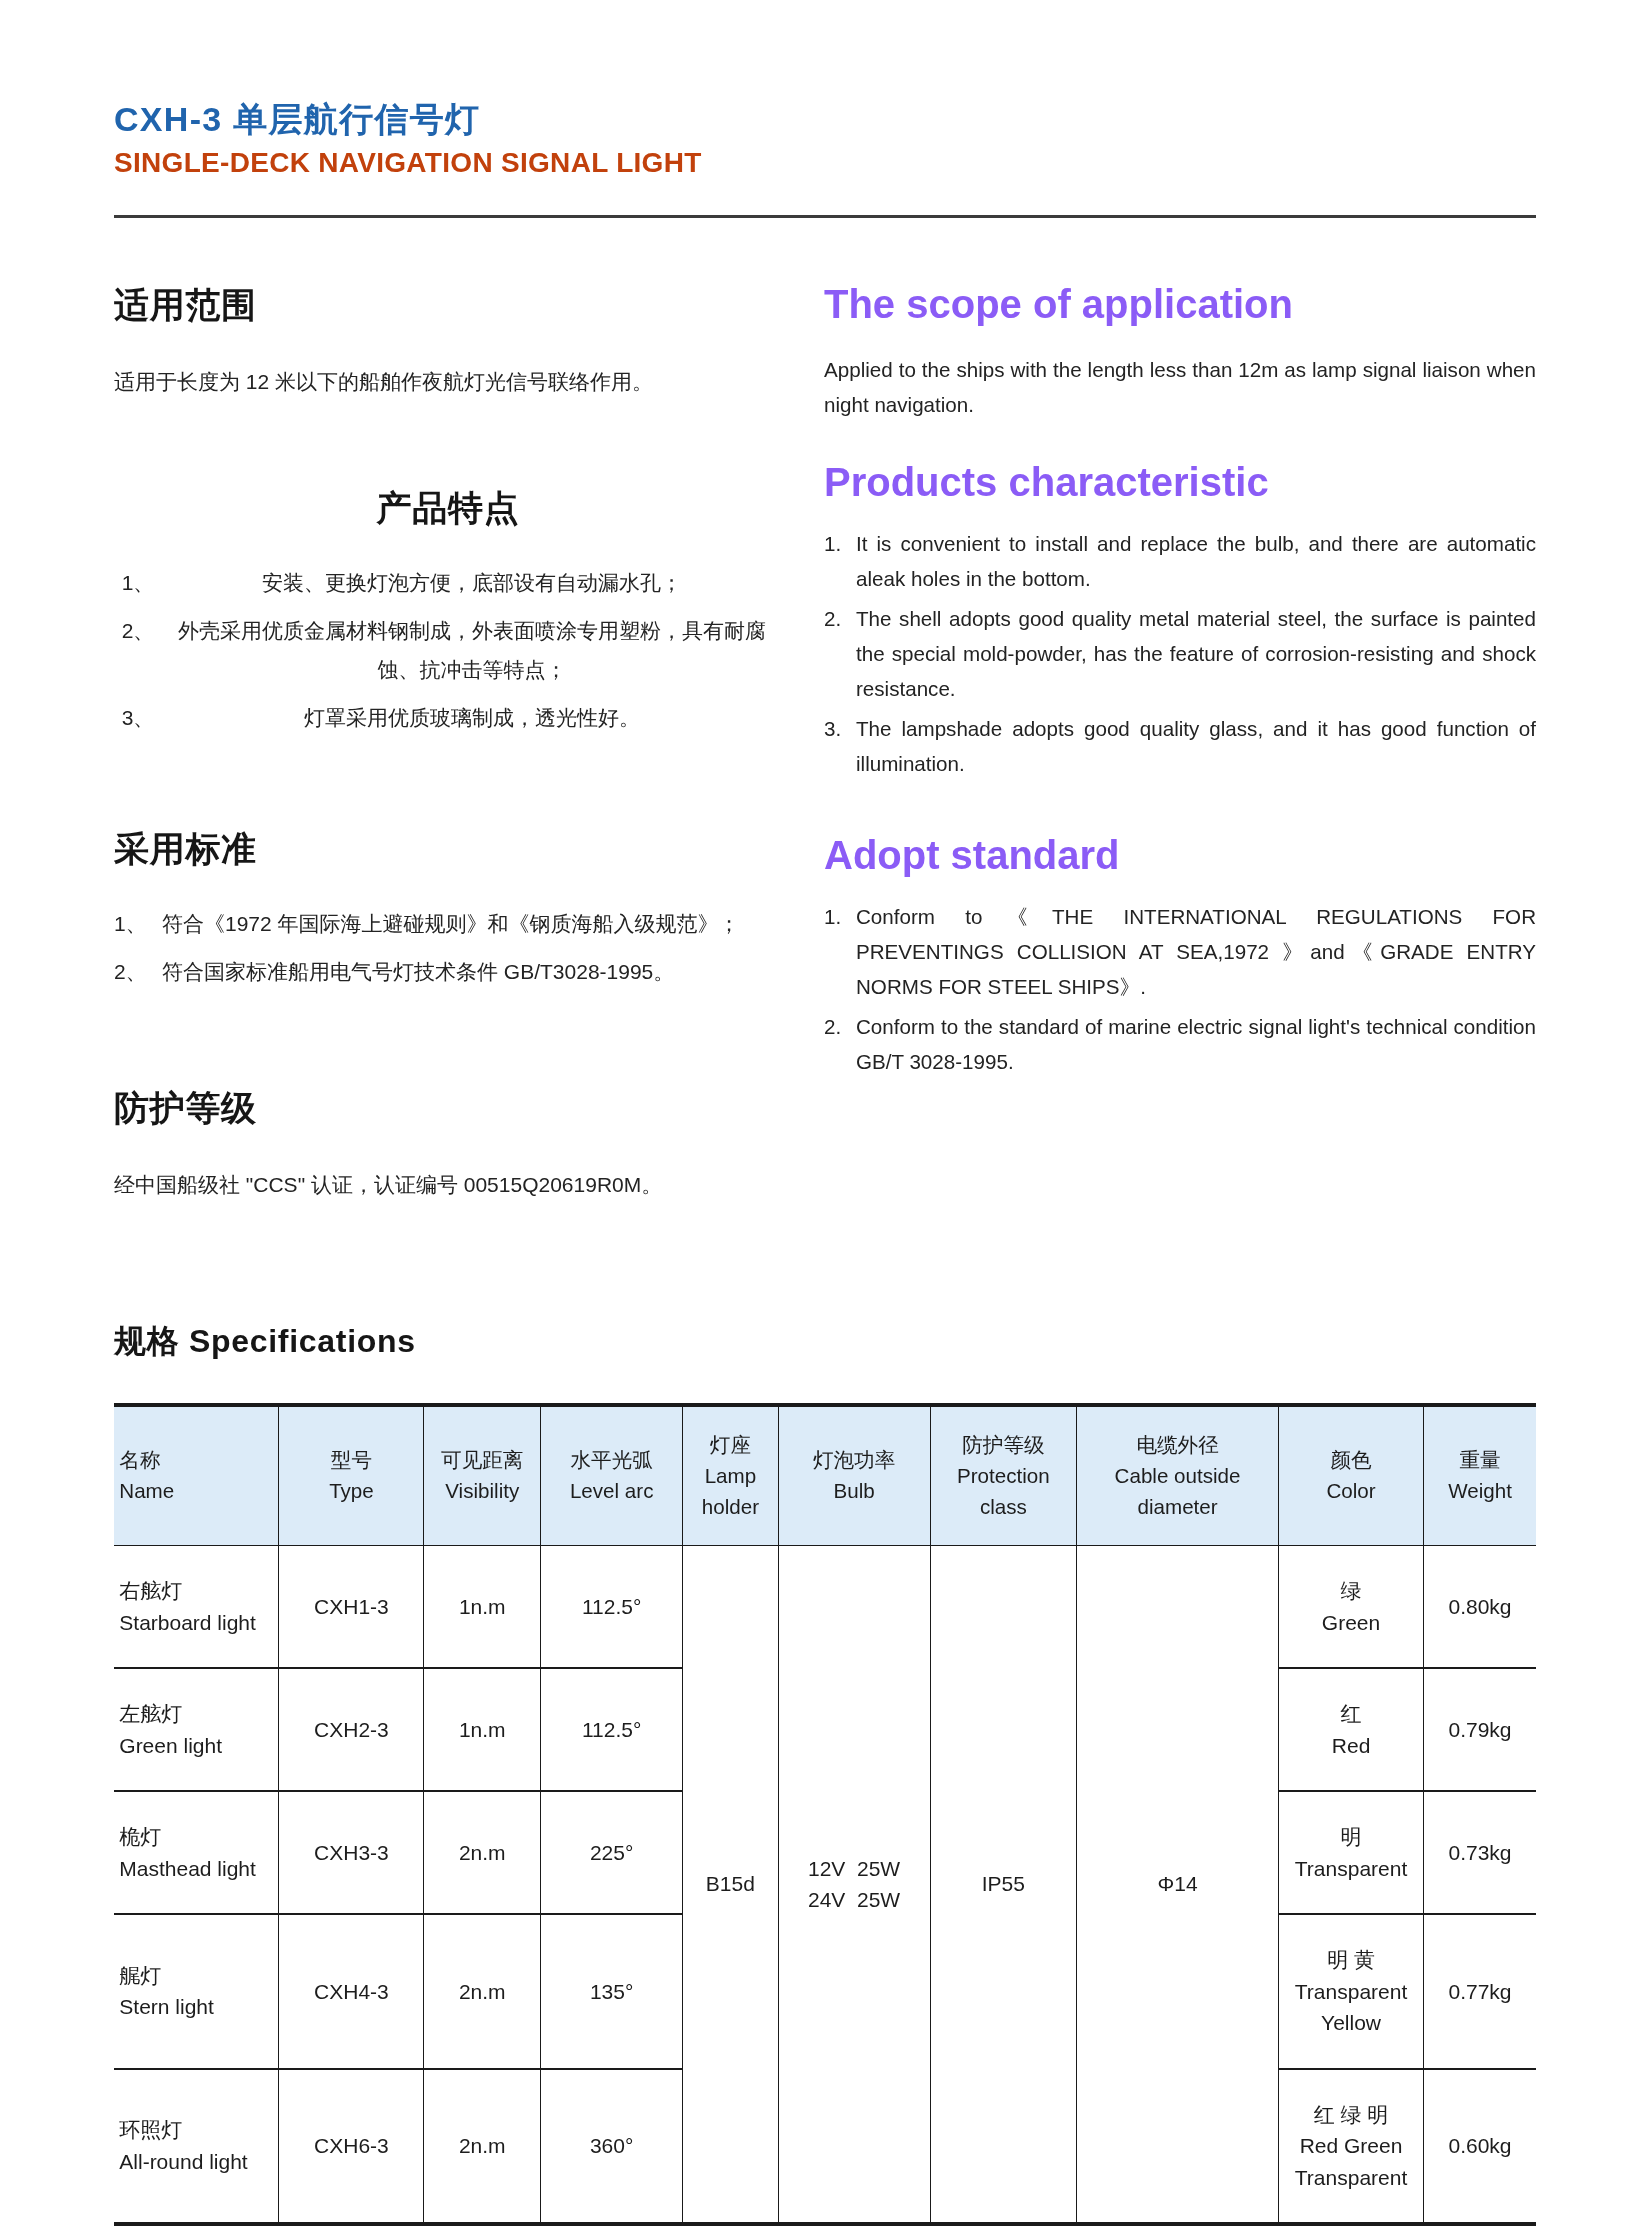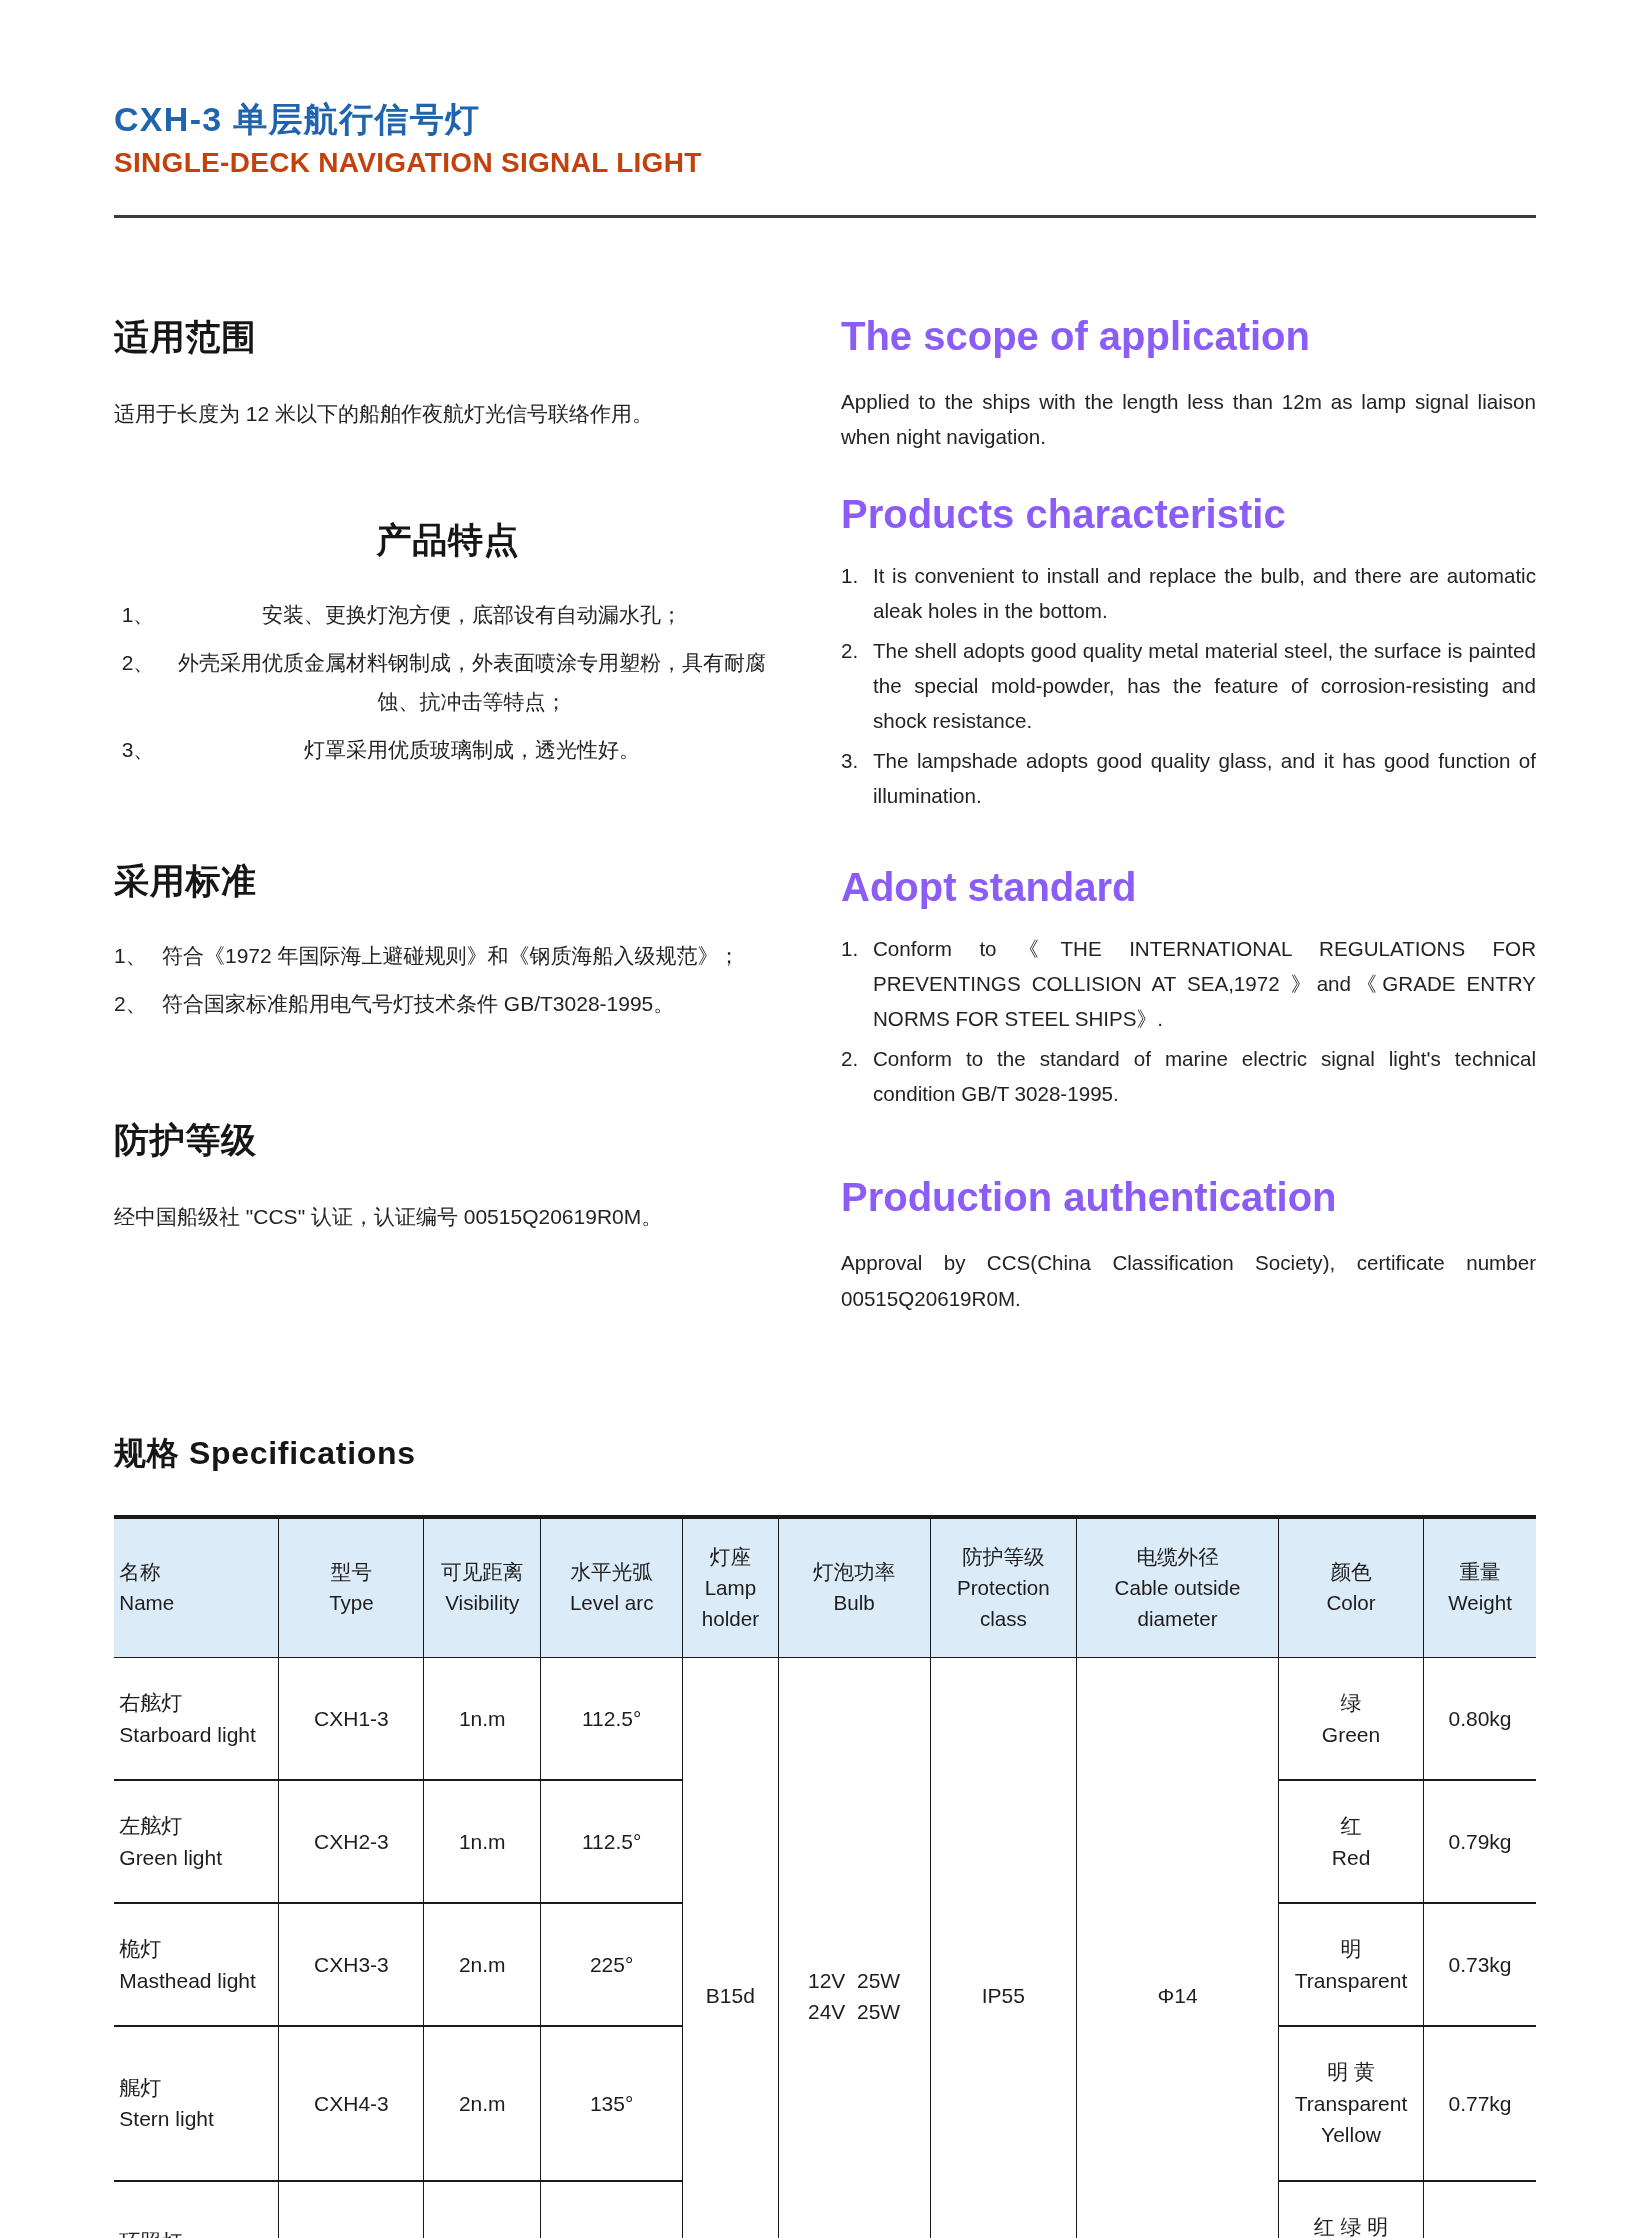"适用范围" .cols { column-gap: 59px -> 42px; margin-top: 96px -> 64px }
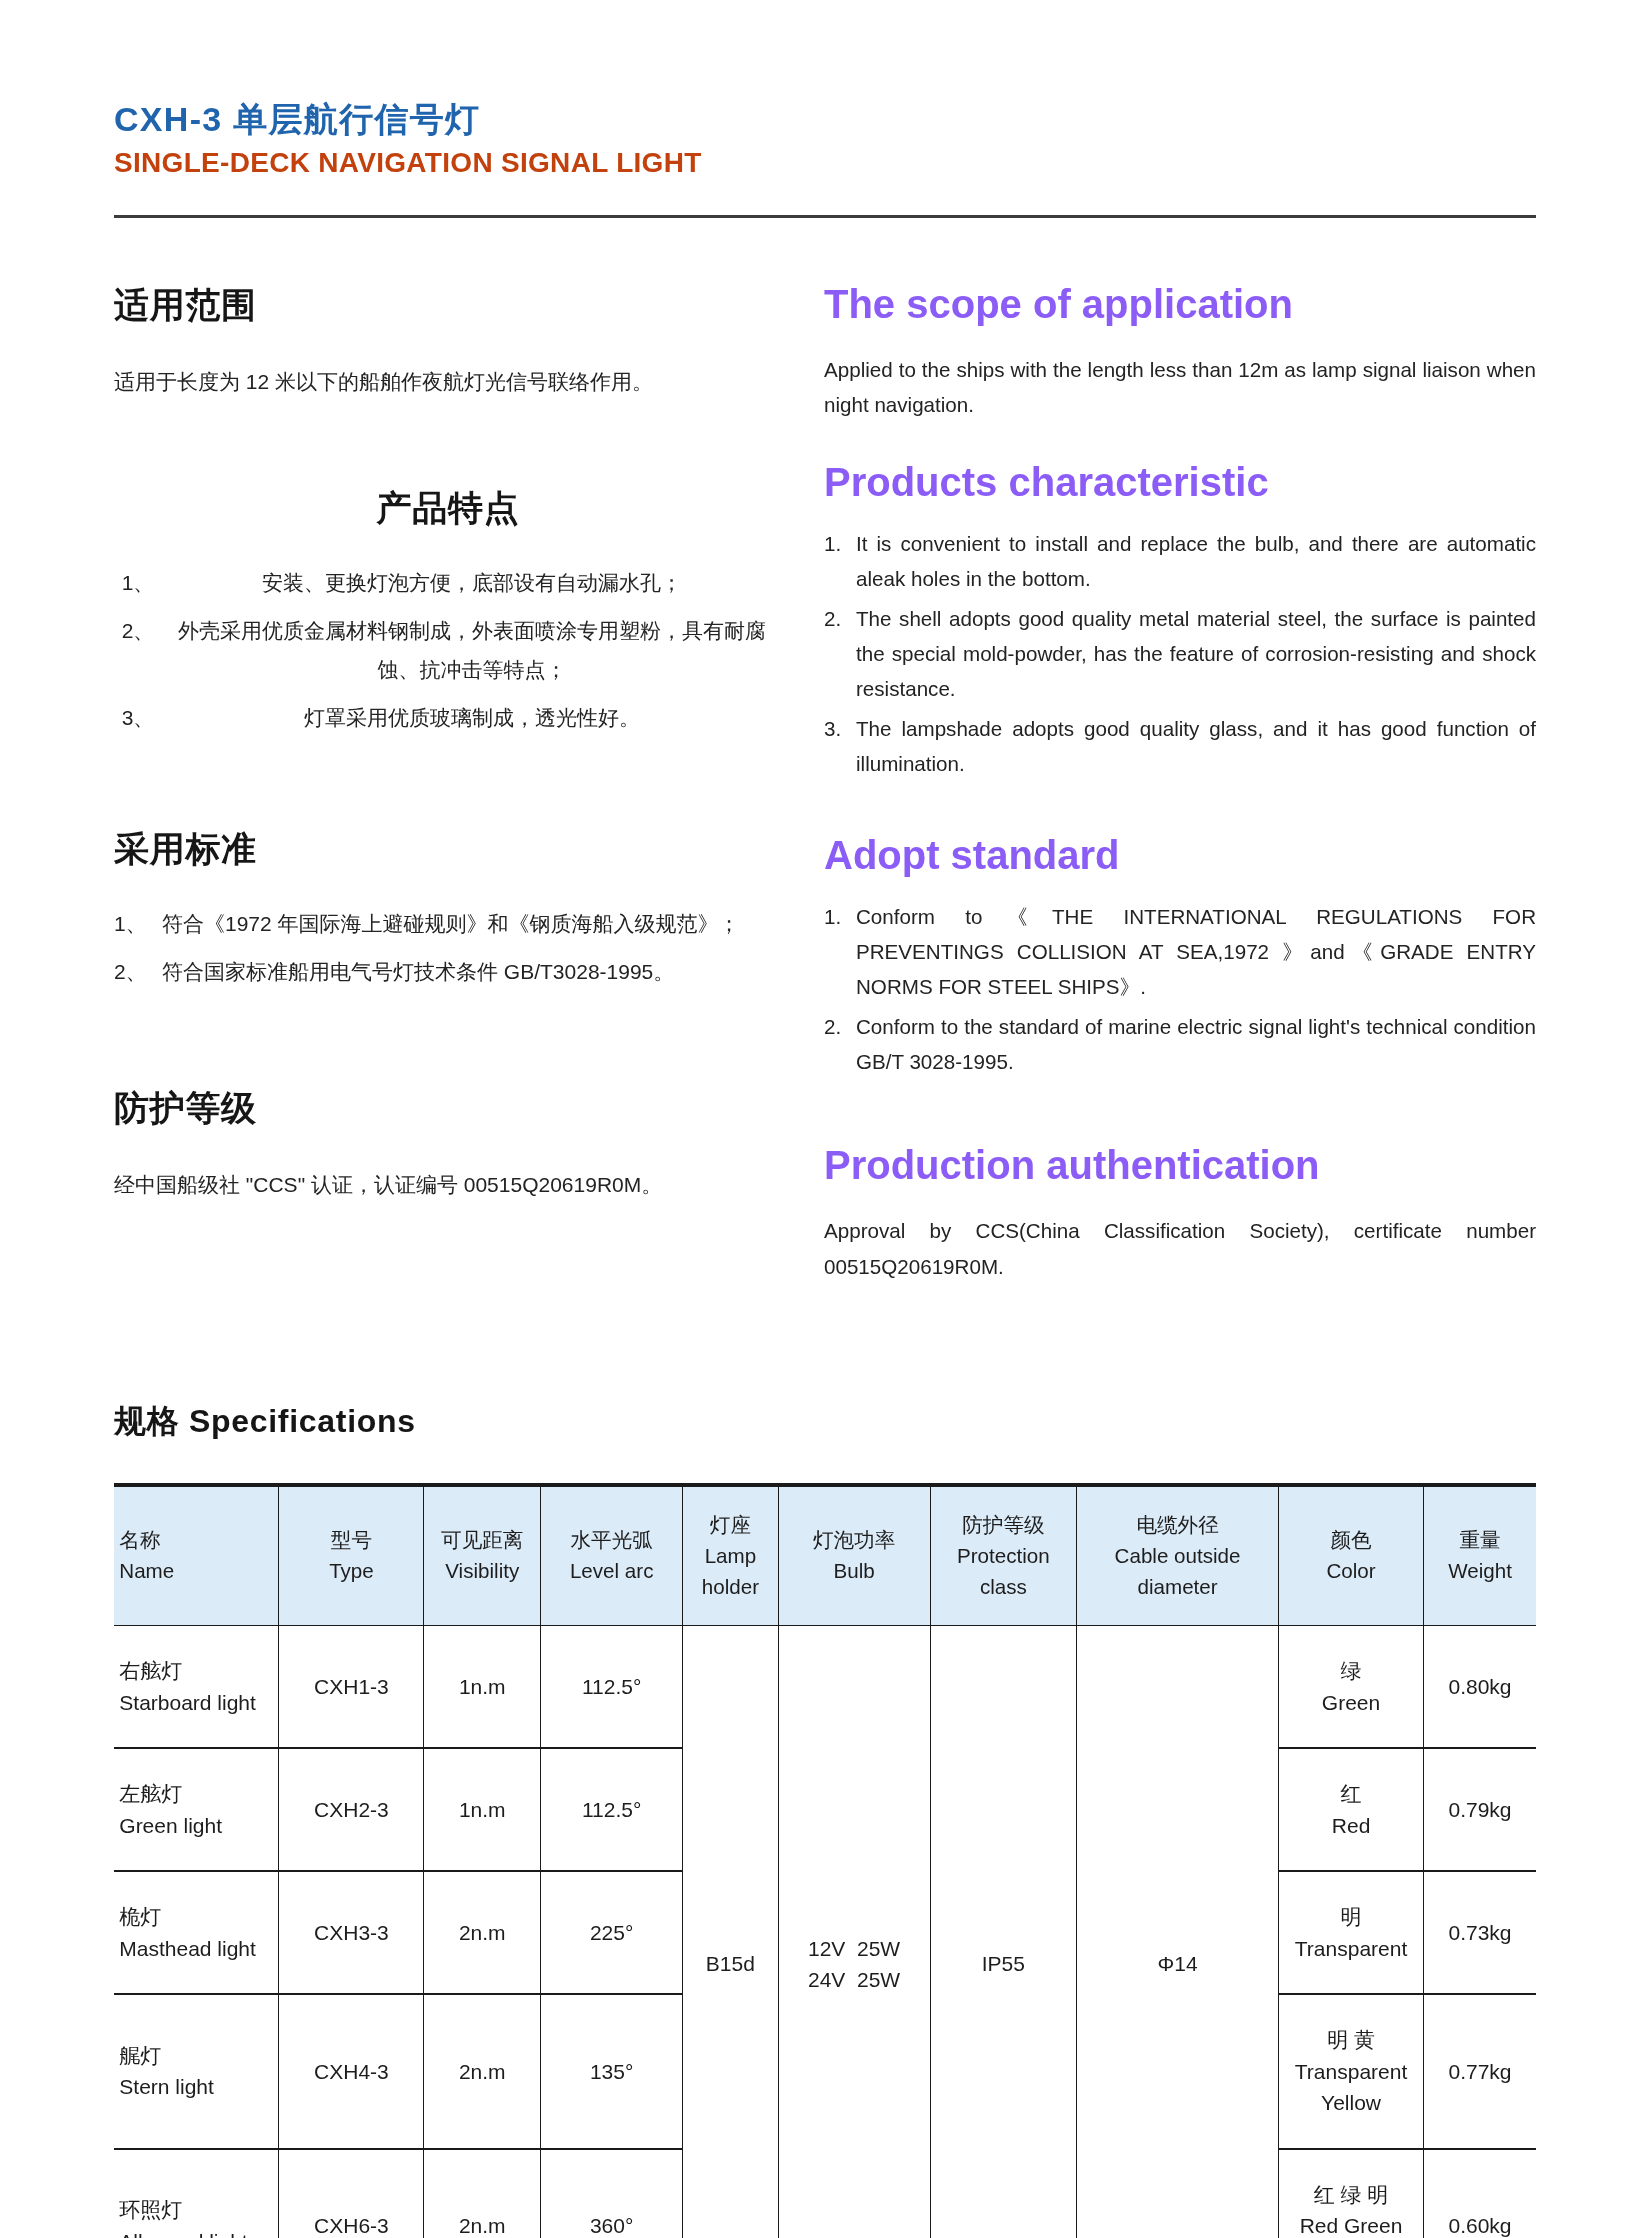"Production authentication" div.sec-auth-en { html: <div> <div>Production authentication</div> <div>Approval by CCS(China Classification Society), certificate number 00515Q20619R0M.</div> </div> -> none }
